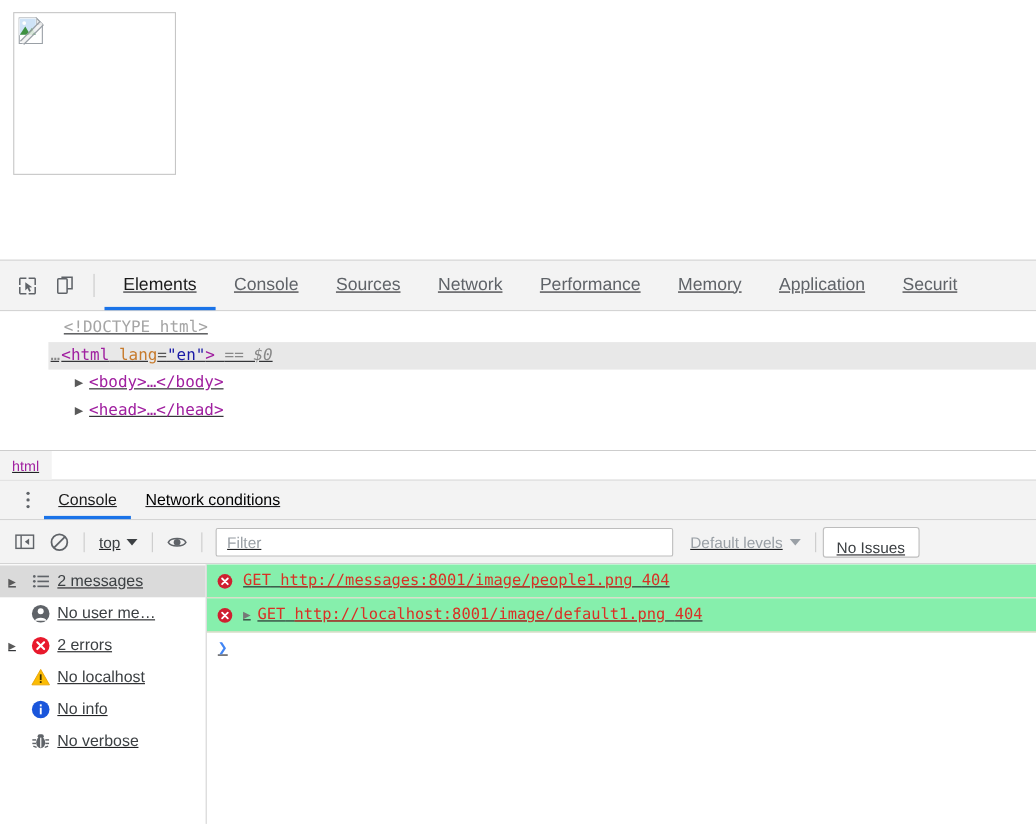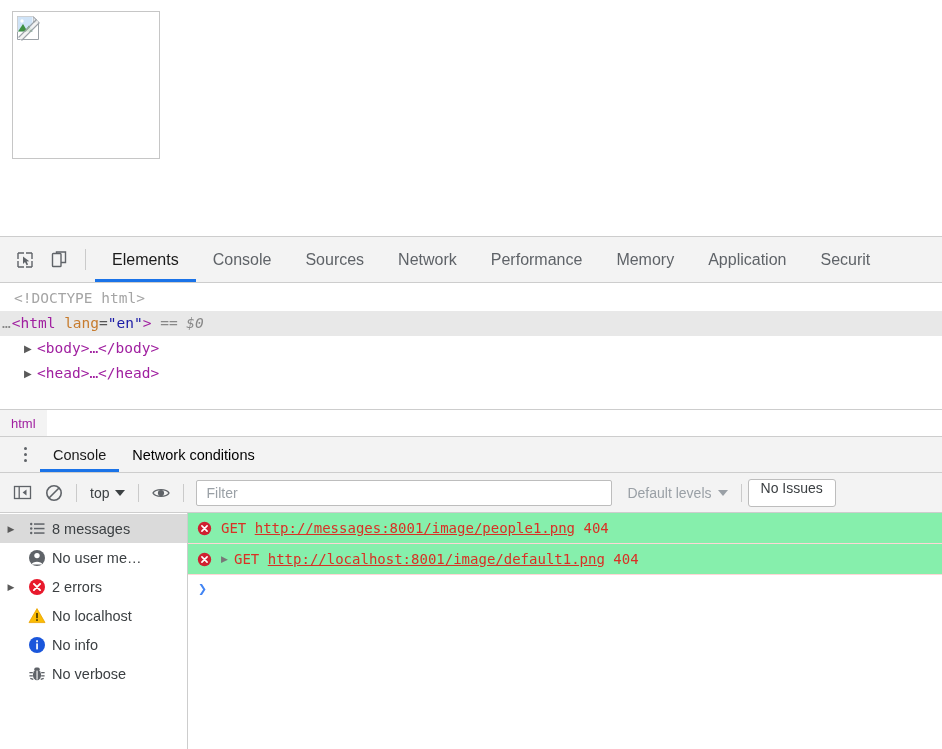"Elements" #devtools { text-decoration: none -> underline }
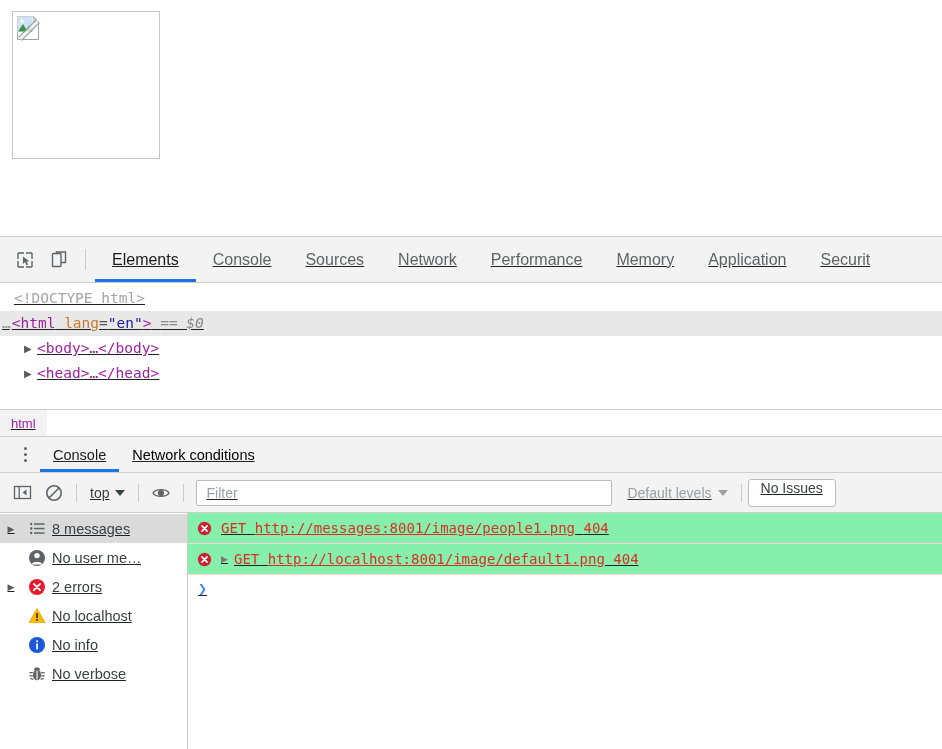"<!DOCTYPE html>" .dom-tree { padding-left: none -> 44px }
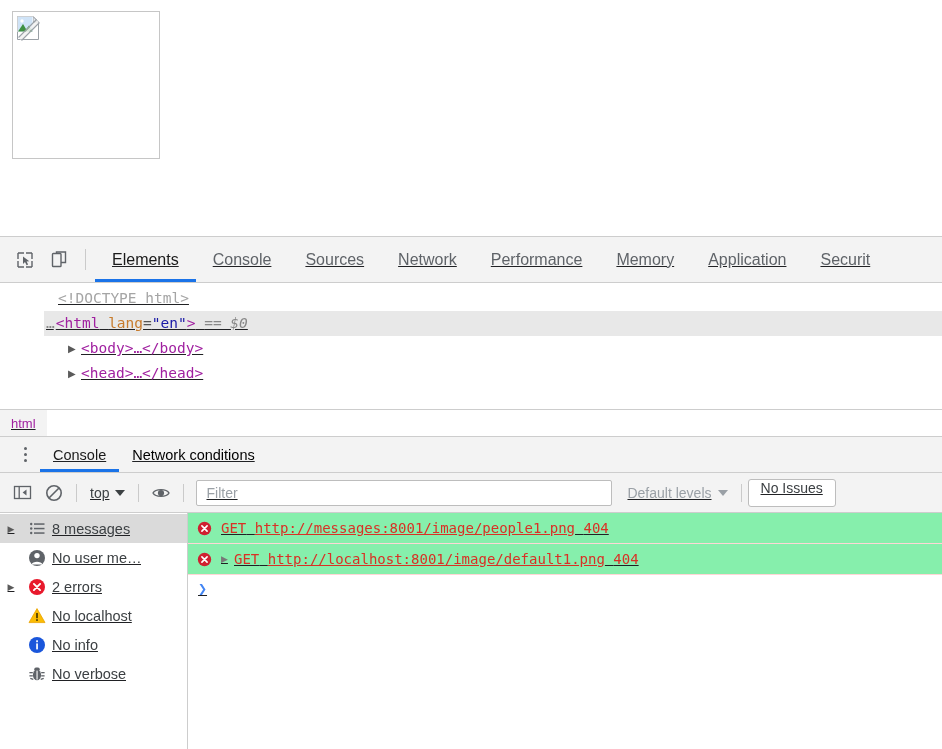"No Issues" .issues-btn { align-items: flex-start -> flex-end }
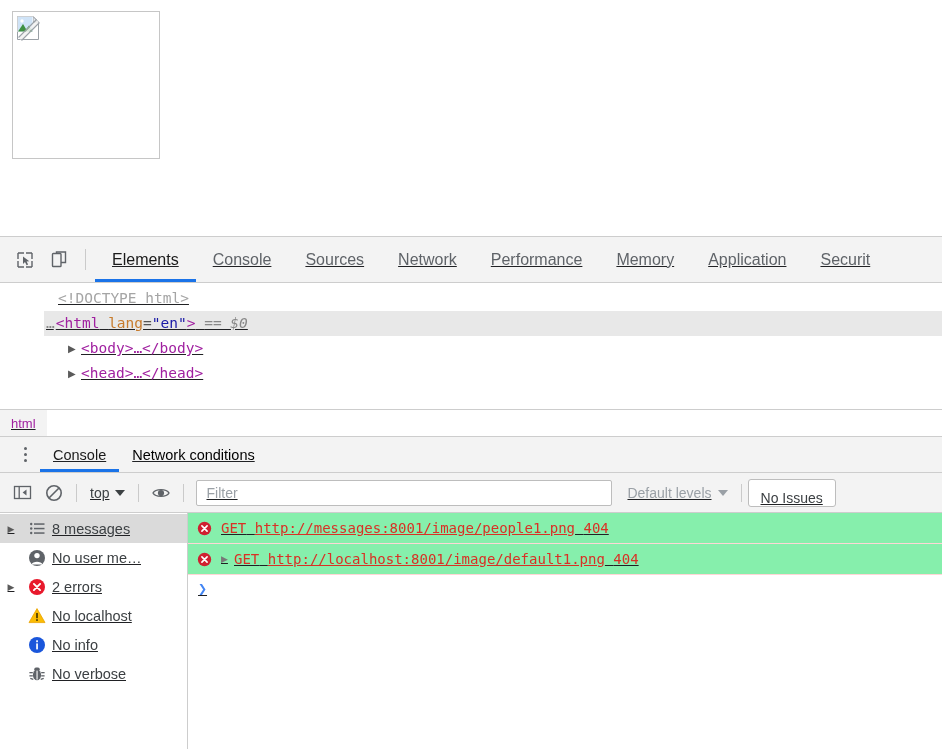"8 messages" span.side-label { text: 8 -> 2 }
